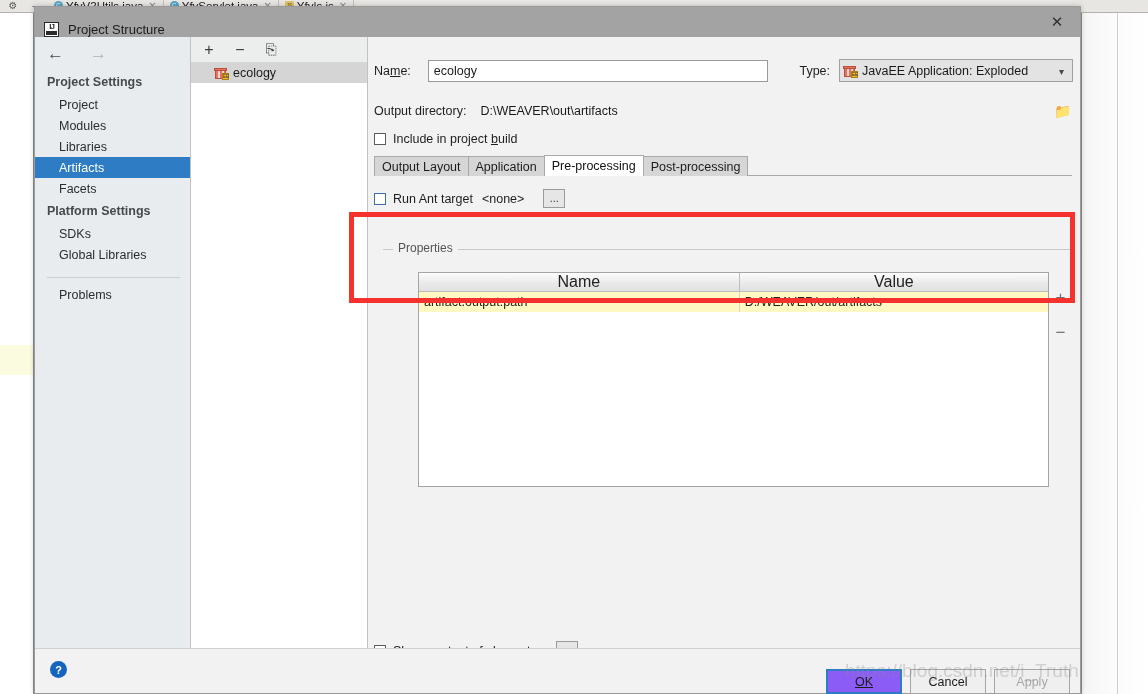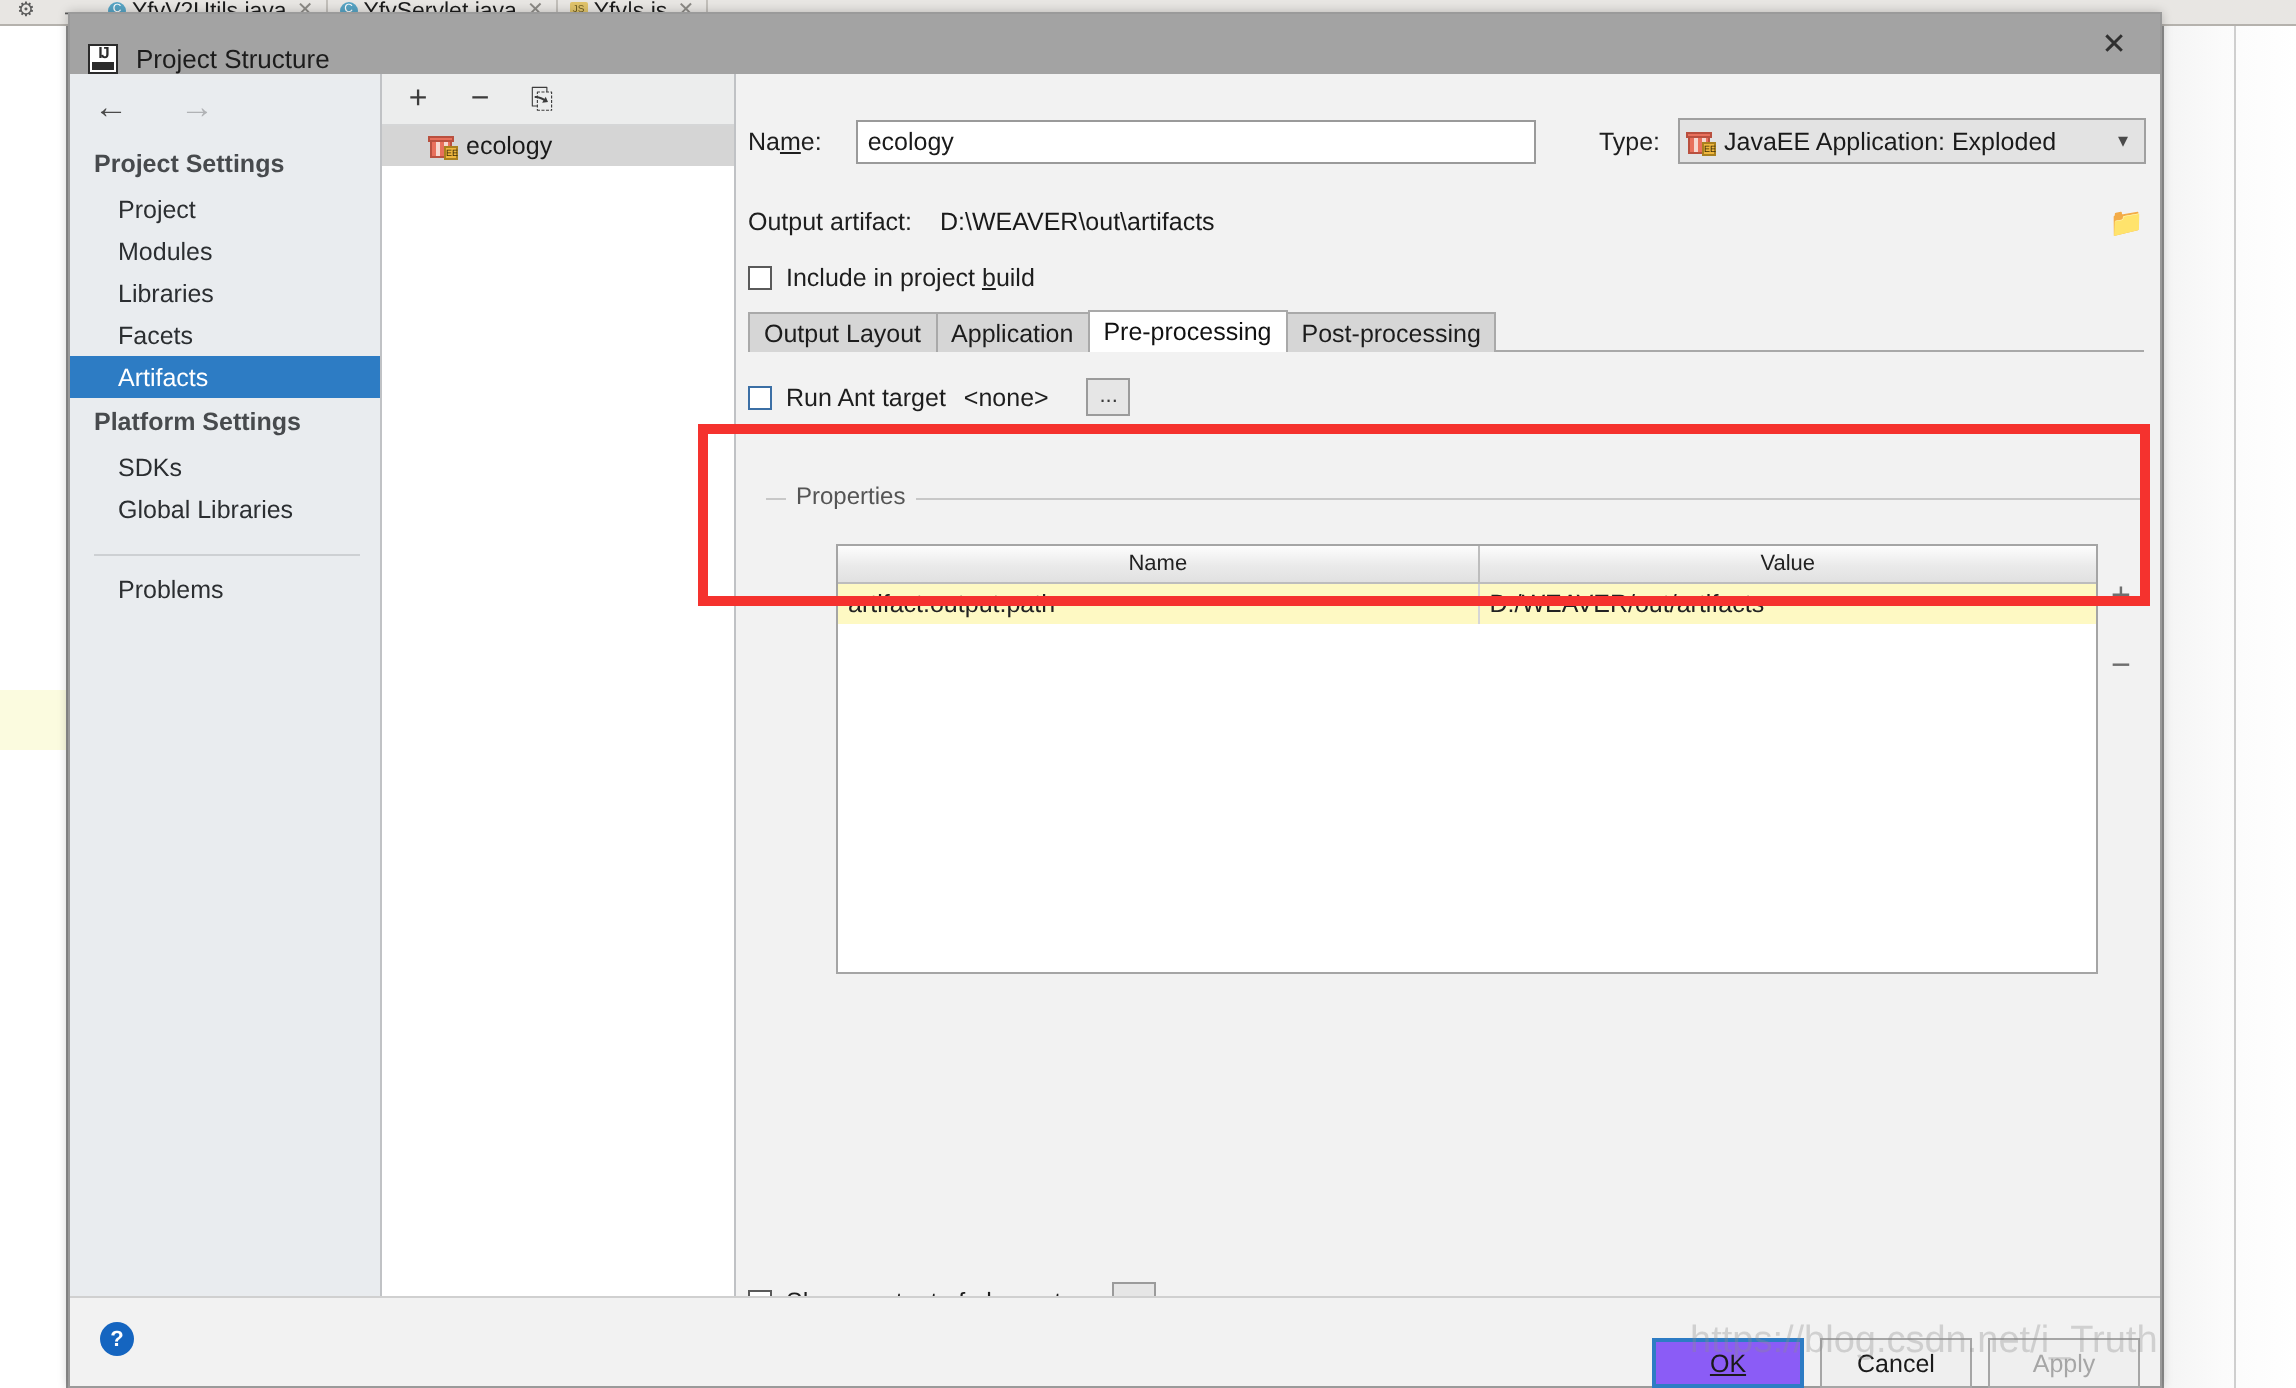"Output artifact:" span.field-label { text: artifact -> directory }
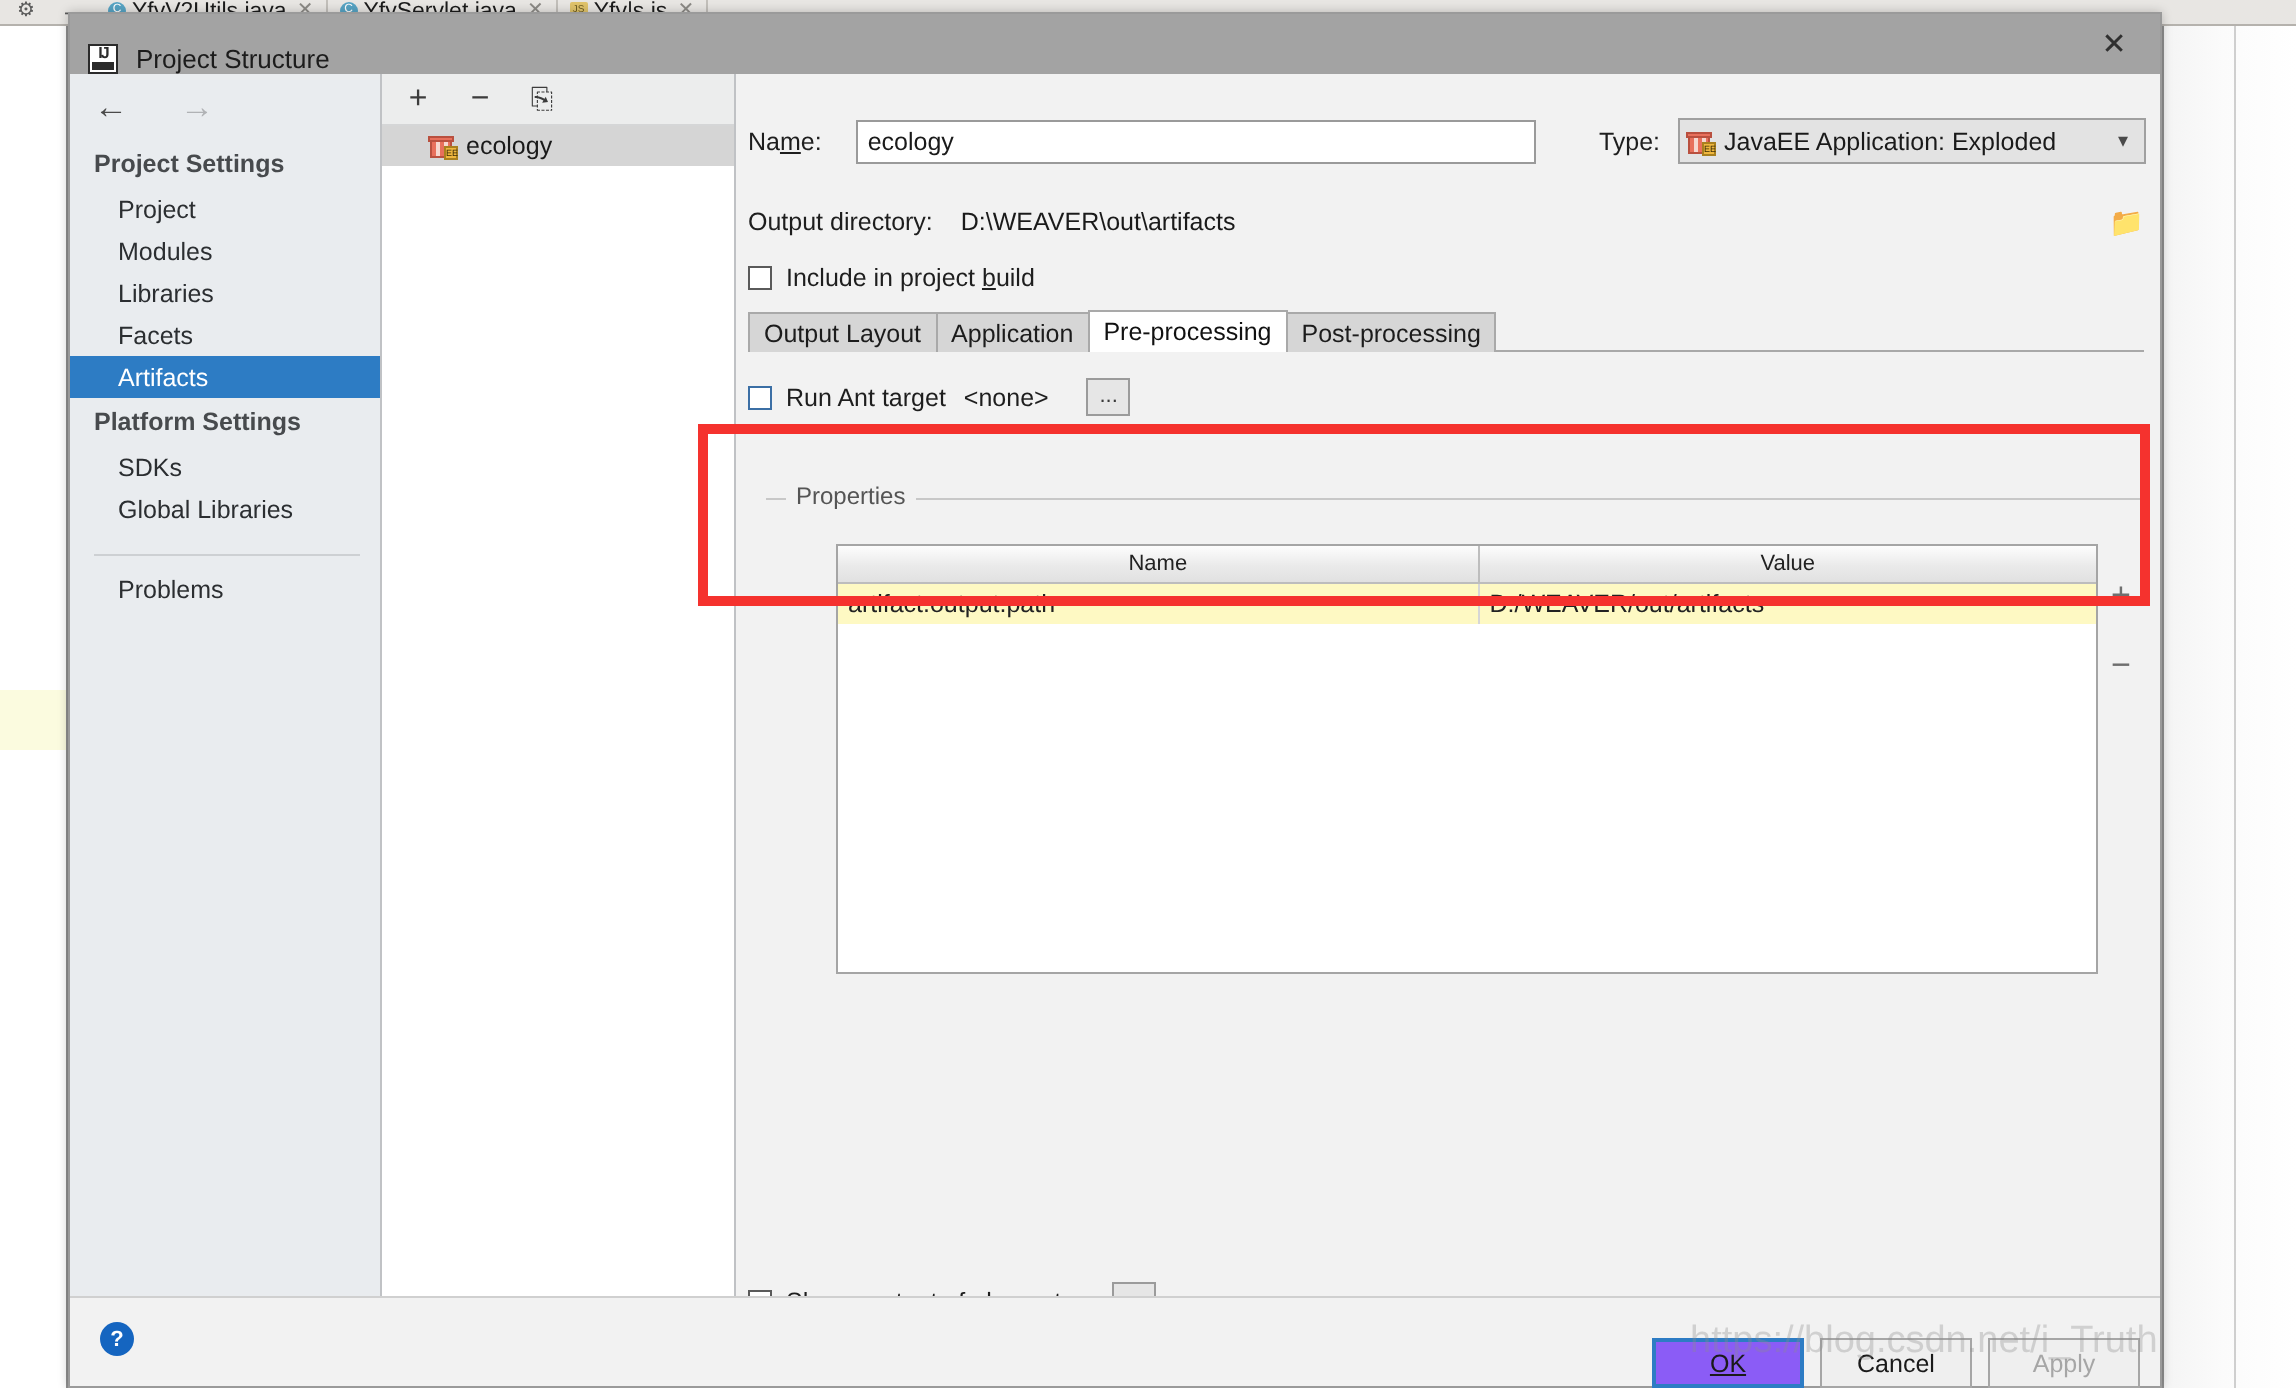"Facets" div.side-item { order: before "Artifacts" -> after "Artifacts" }
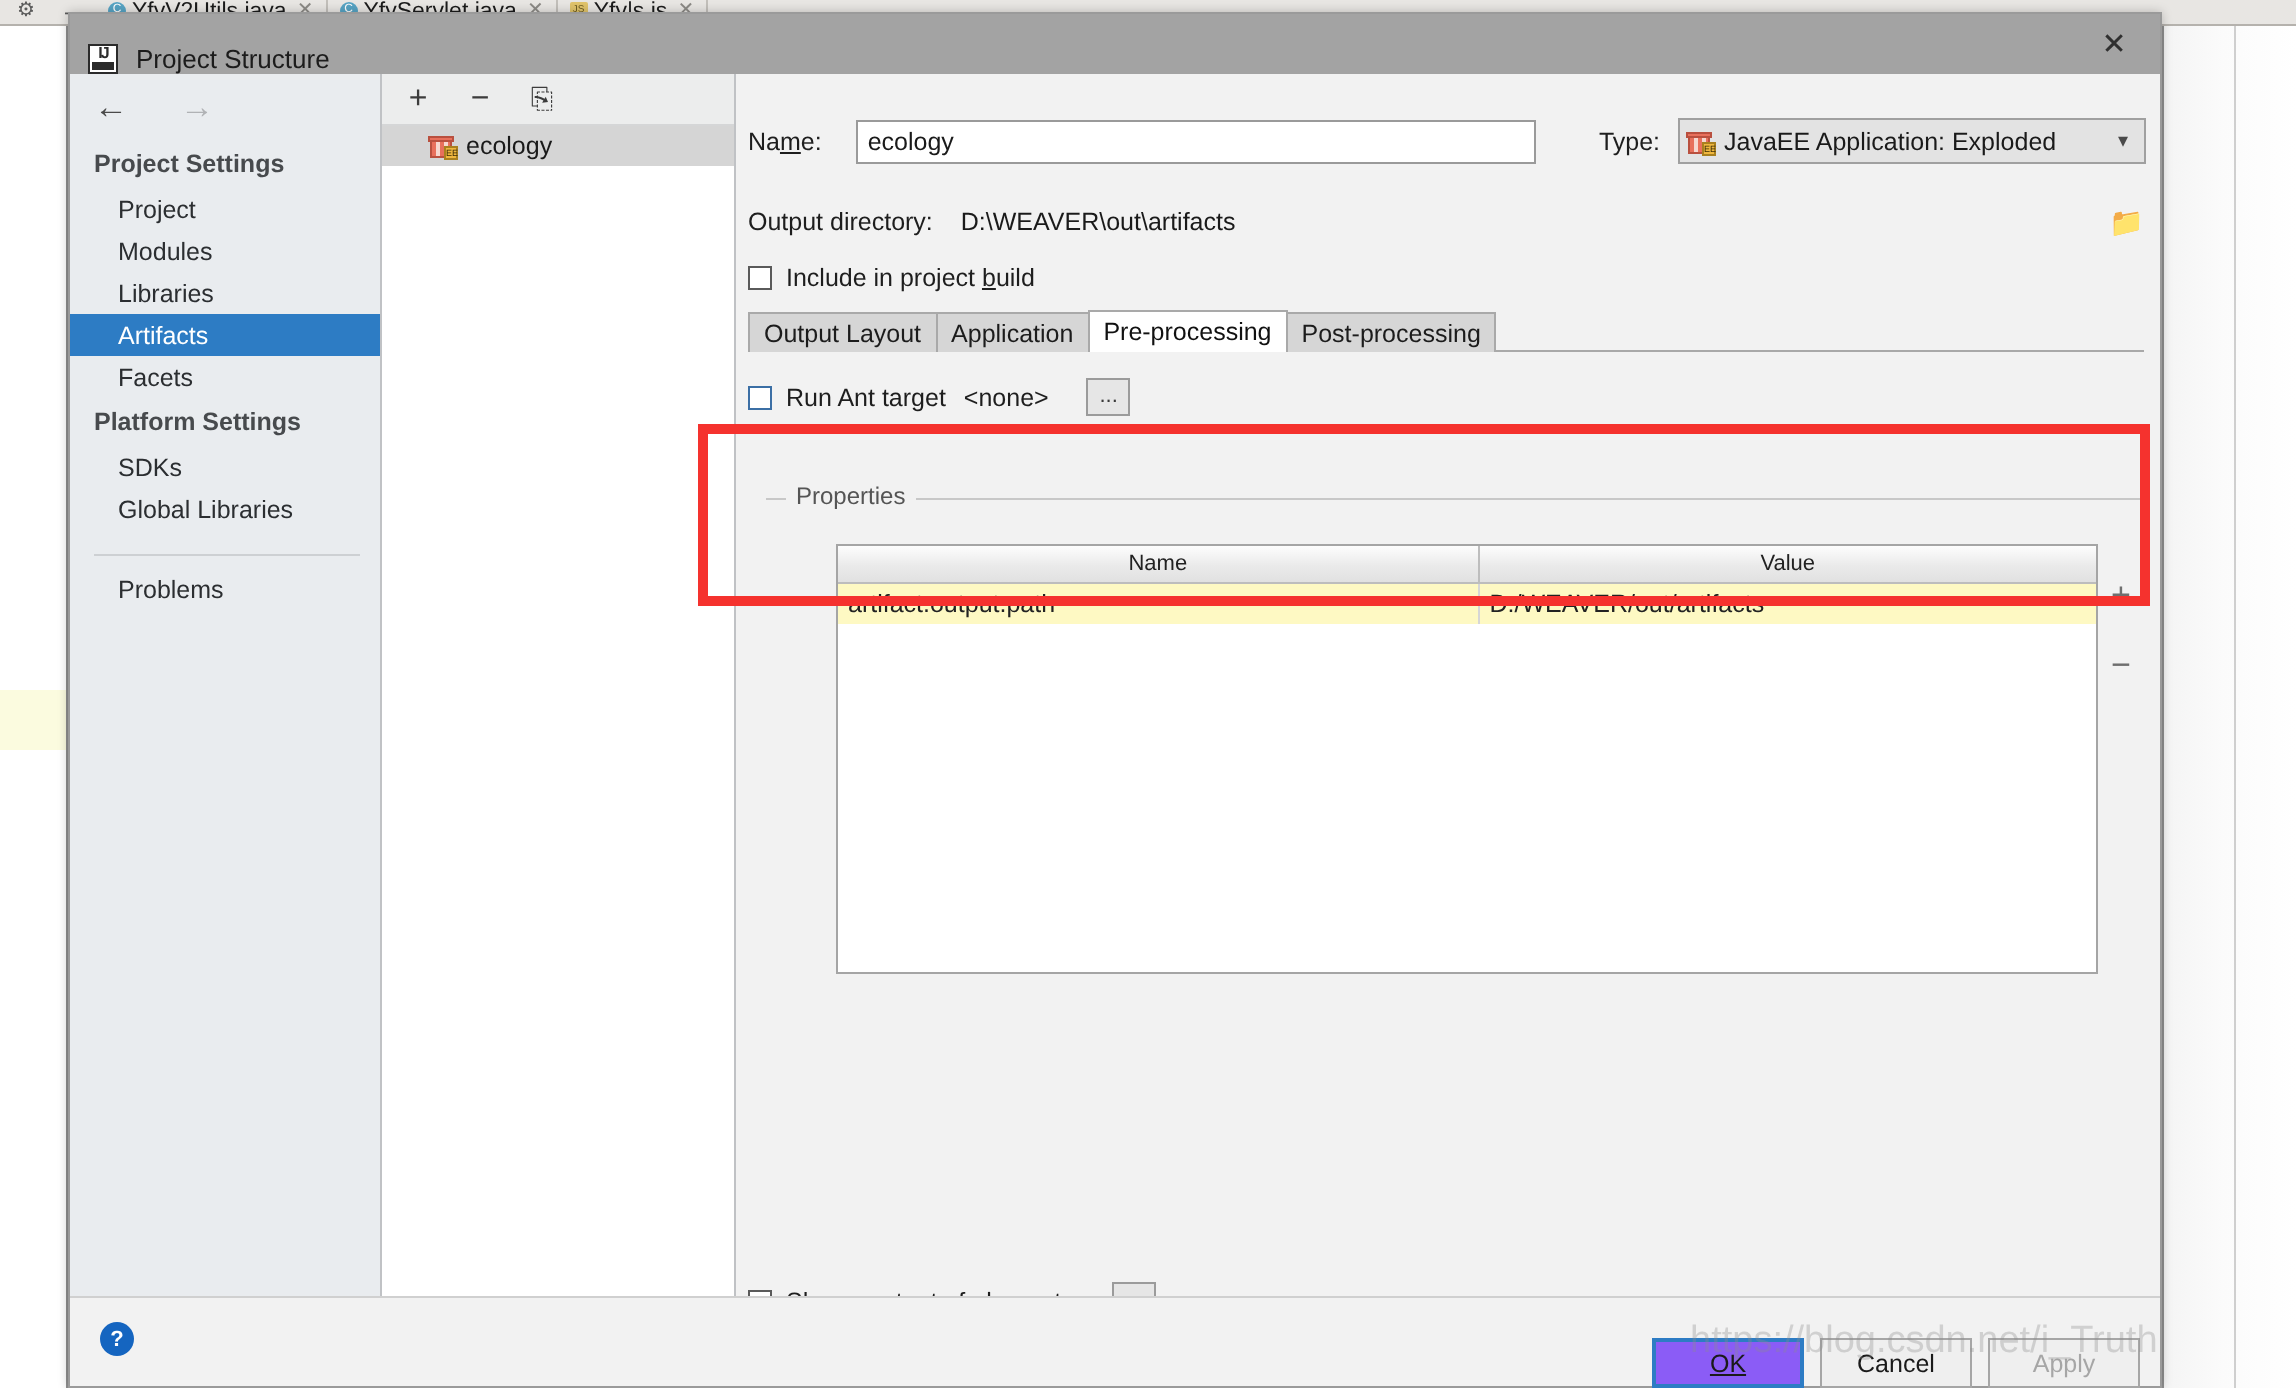"Name" .th { font-size: 11px -> 16px }
